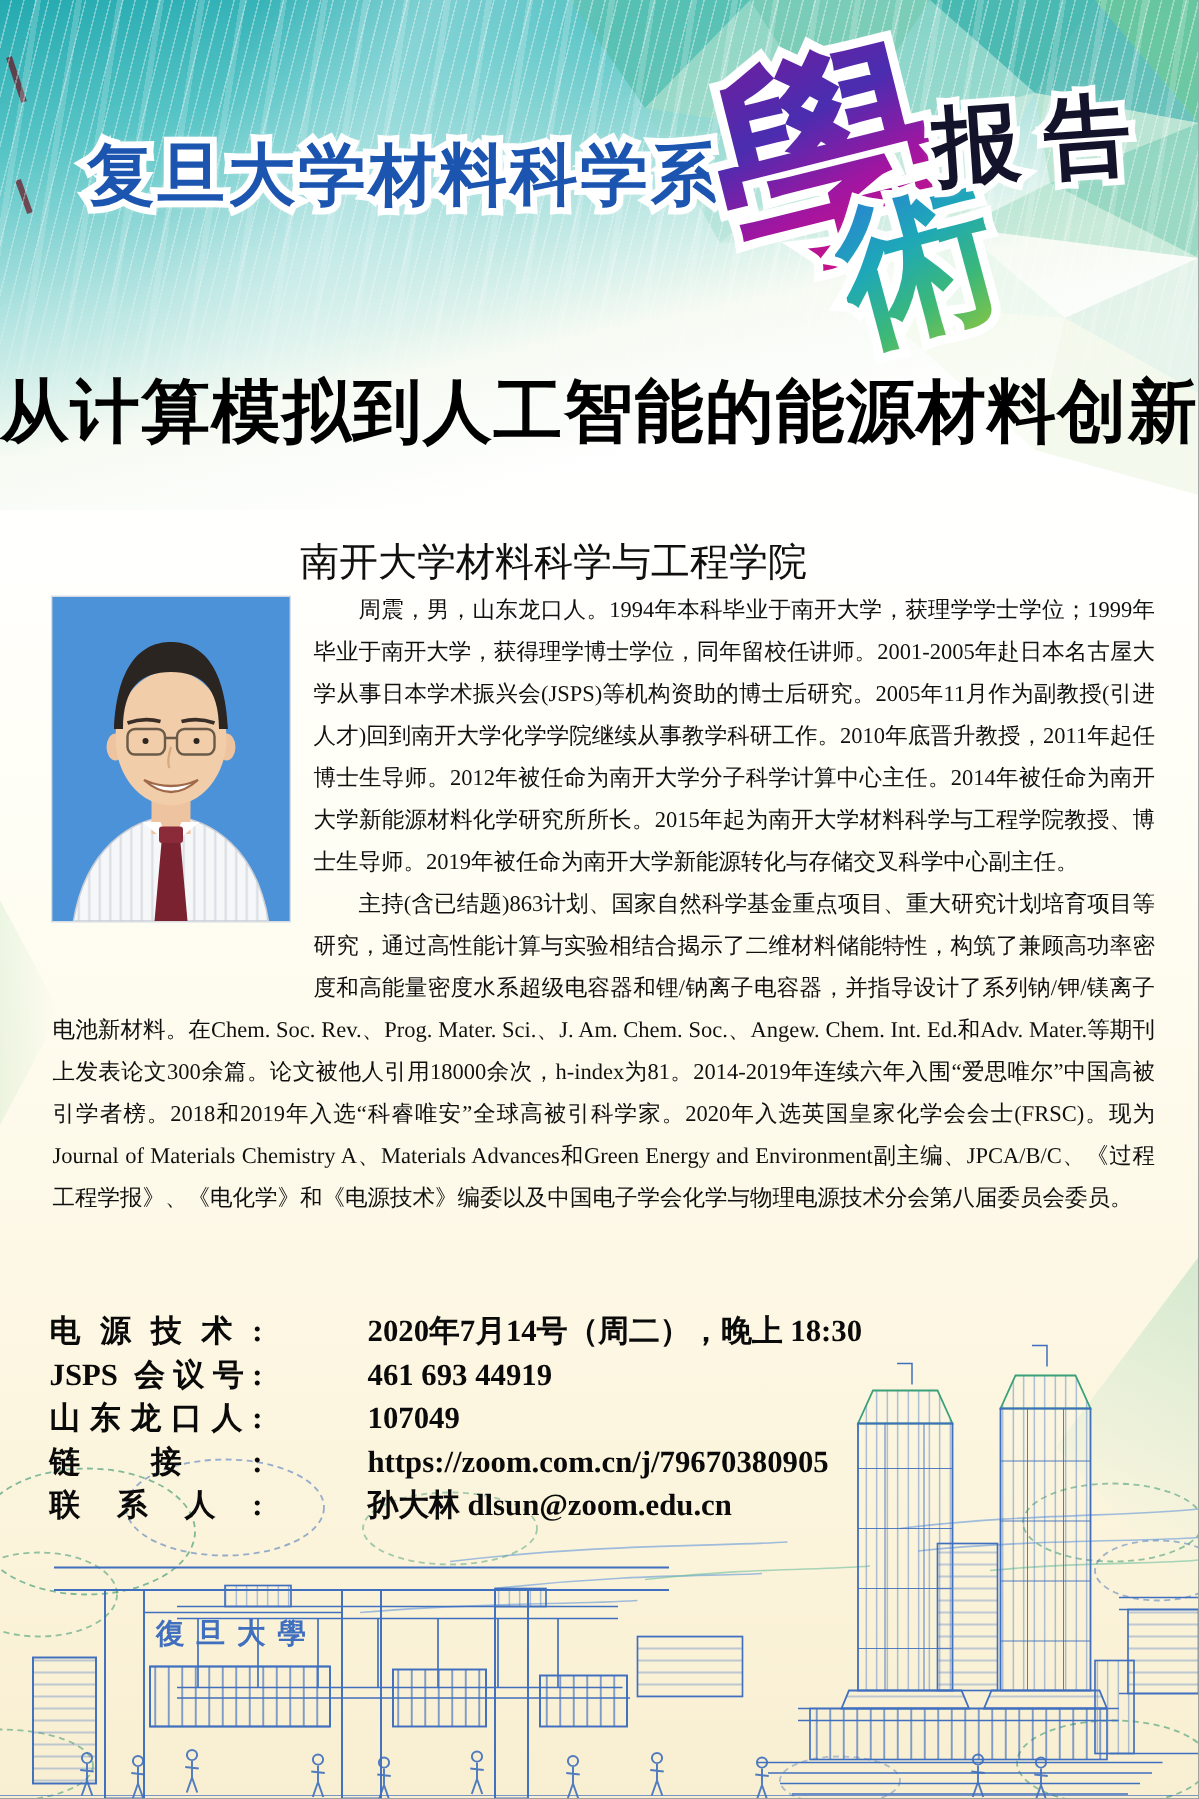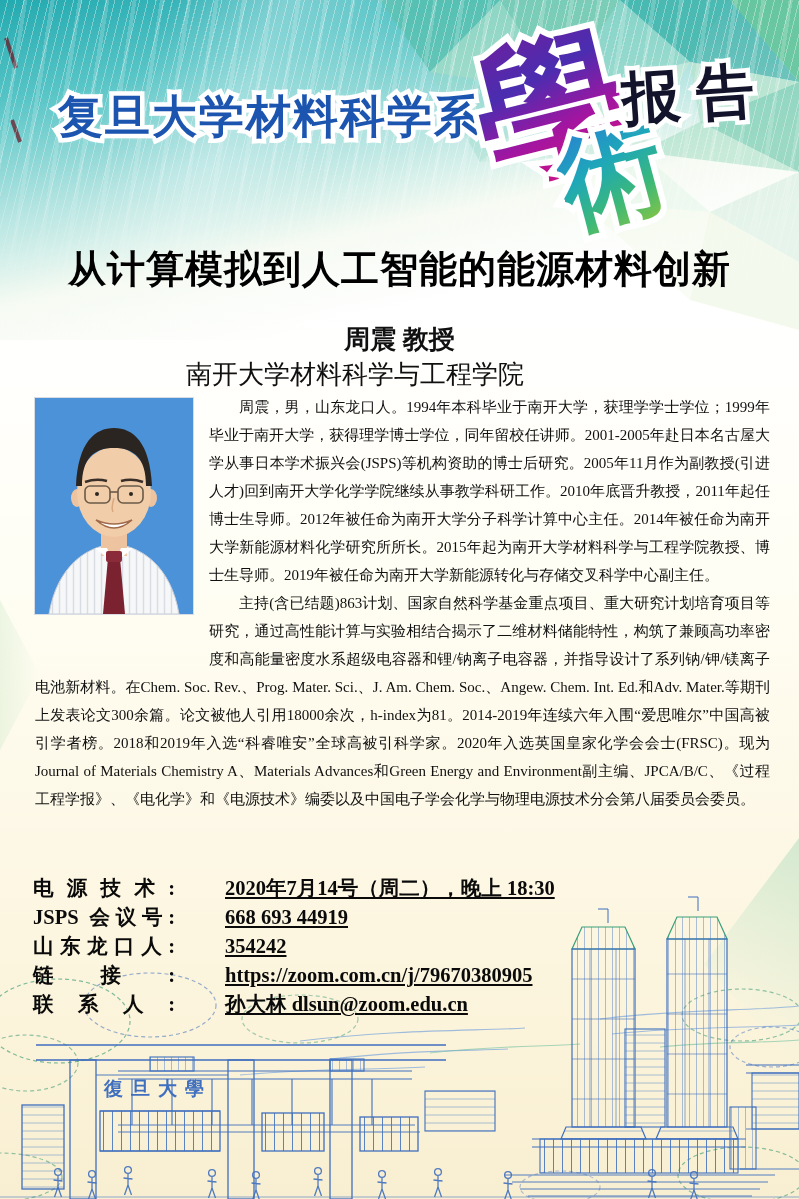"从计算模拟到人工智能的能源材料创新" .title { font-size: 38px -> 46px }
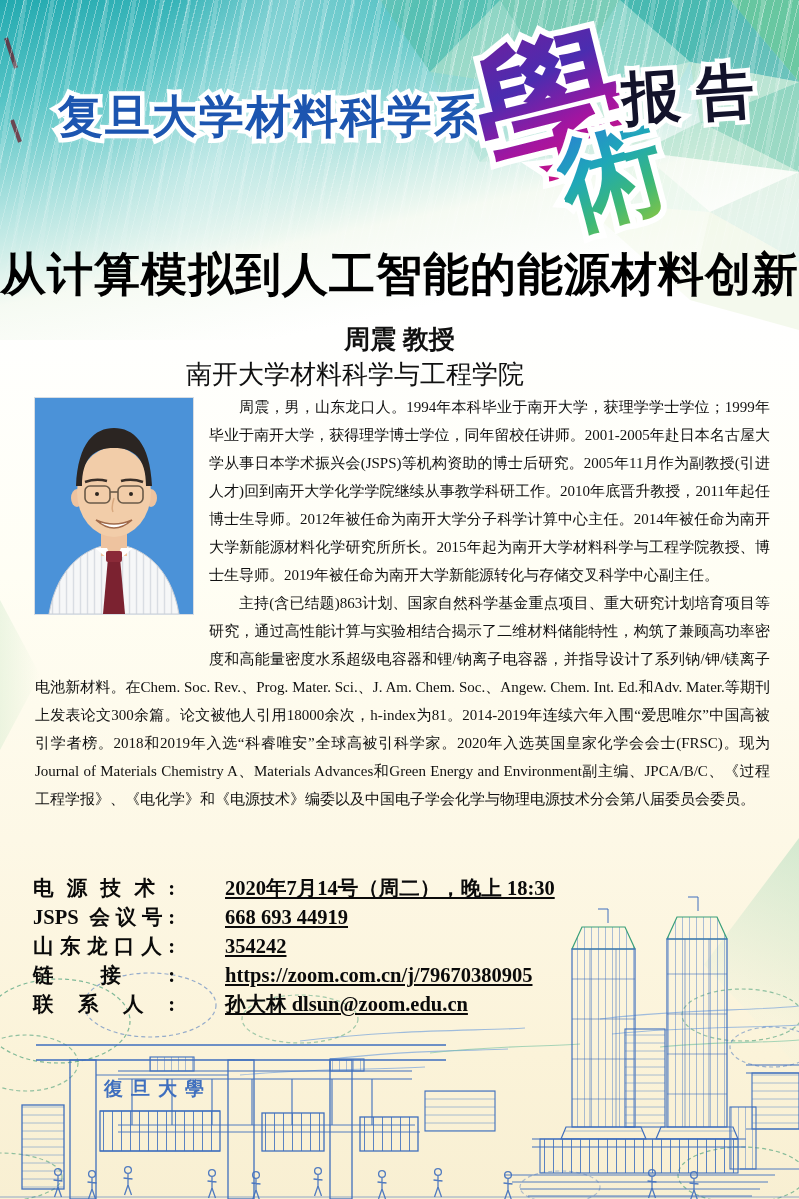"周震 教授" div.speaker { html: <div>周震 教授</div> -> none }
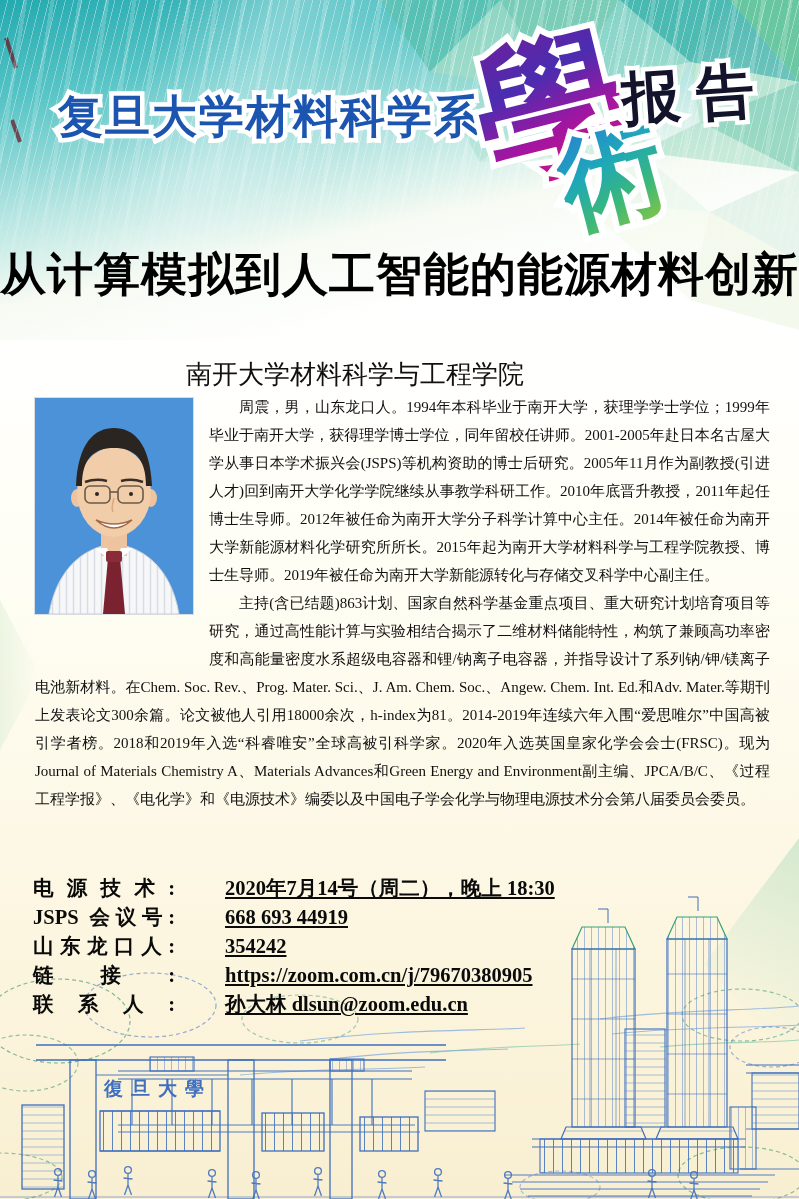"南开大学材料科学与工程学院" .affil { left: 2px -> 16px }
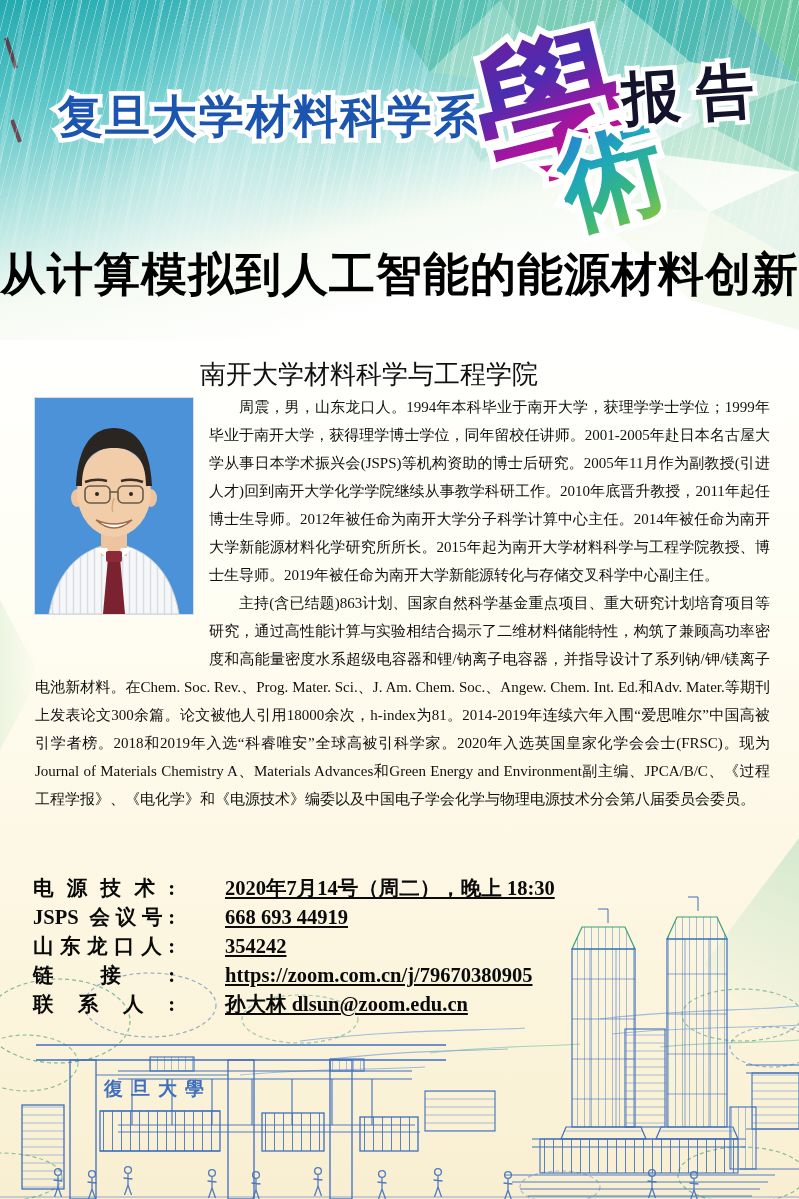"2020年7月14号（周二），晚上 18:30" .mi-value { margin-left: 50px -> 70px; text-decoration: underline -> none }
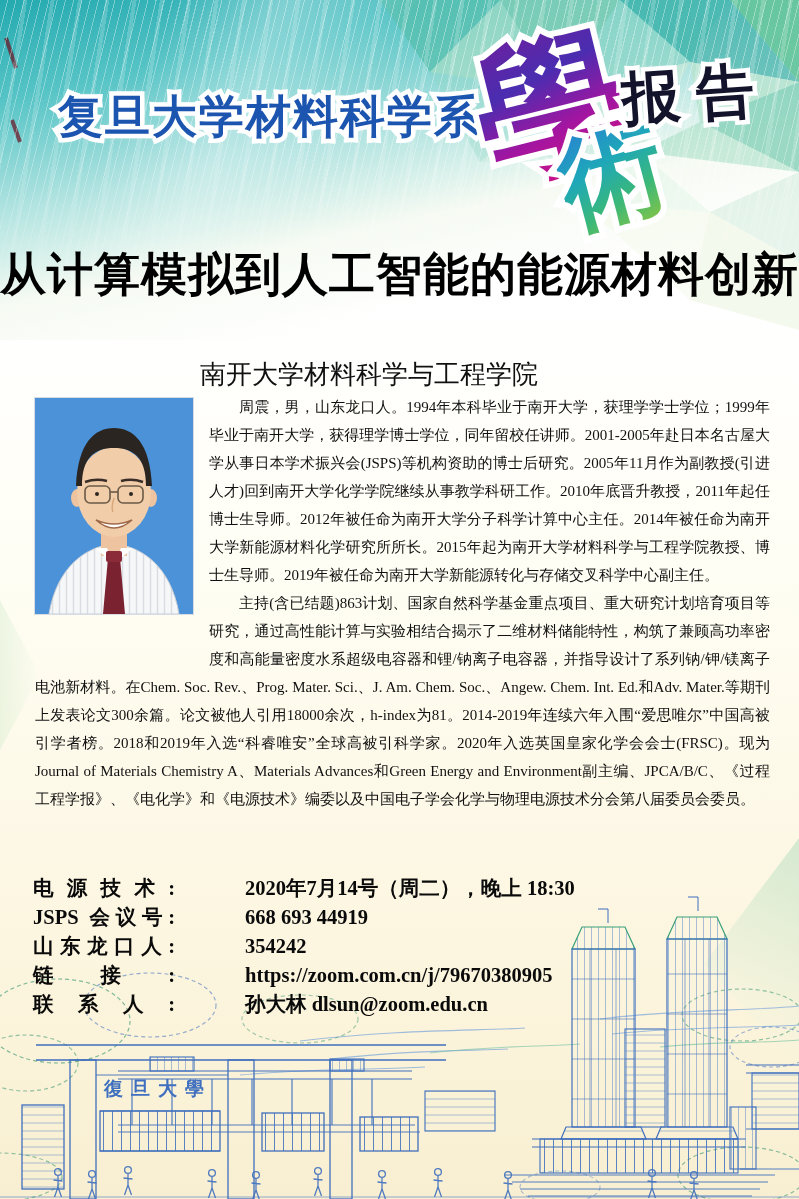"668 693 44919" span.mi-value { text: 668 693 -> 461 693 }
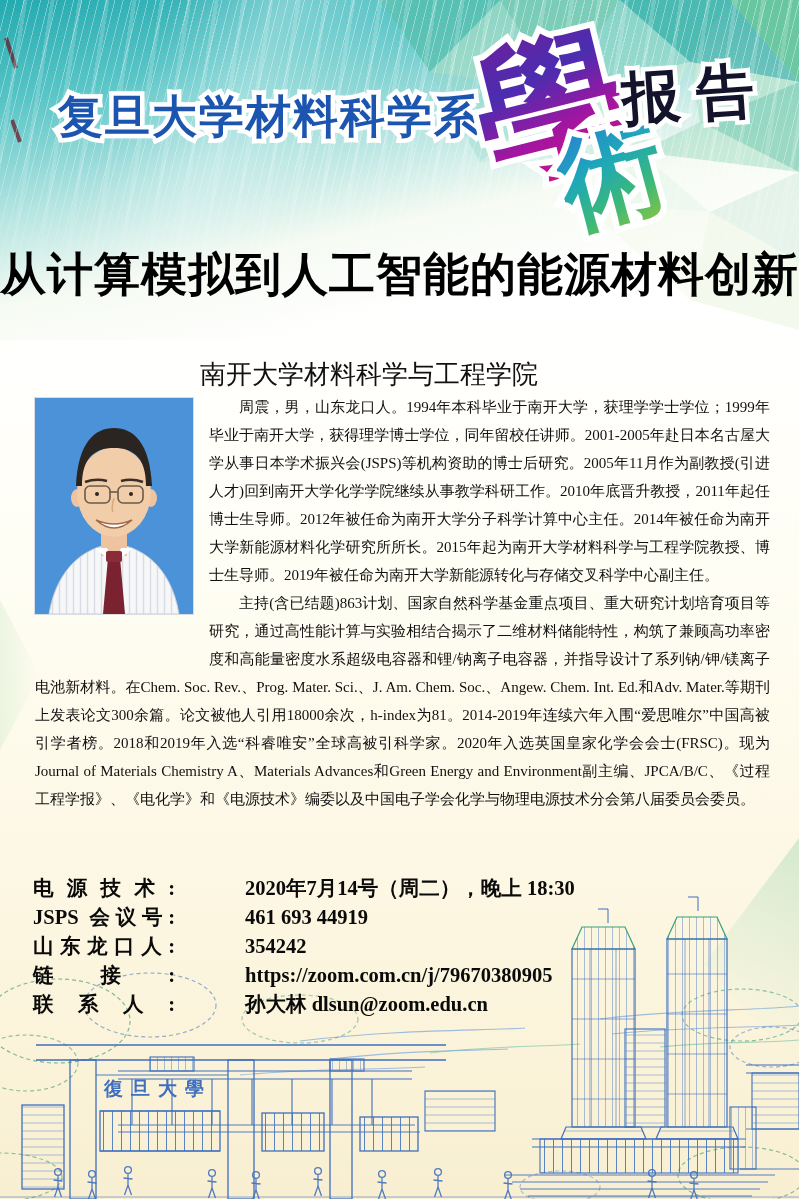"354242" span.mi-value { text: 354242 -> 107049 }
